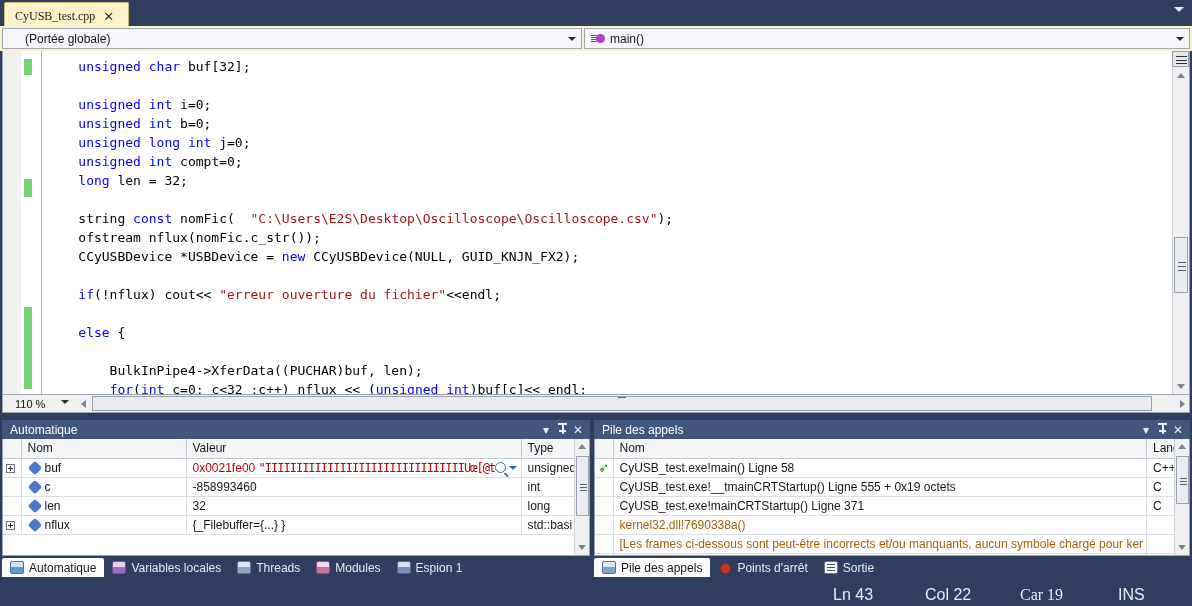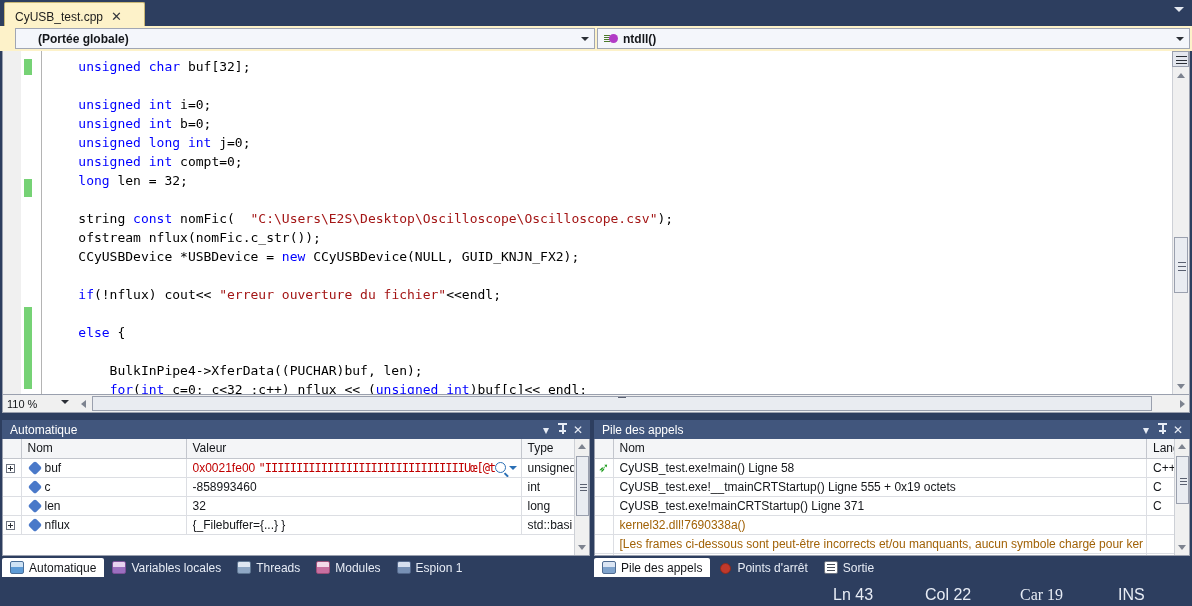"CyUSB_test.cpp" .doc-tab { font-family: none -> Liberation Serif, serif; padding: 4px 22px 0 10px -> 4px 14px 0 10px }
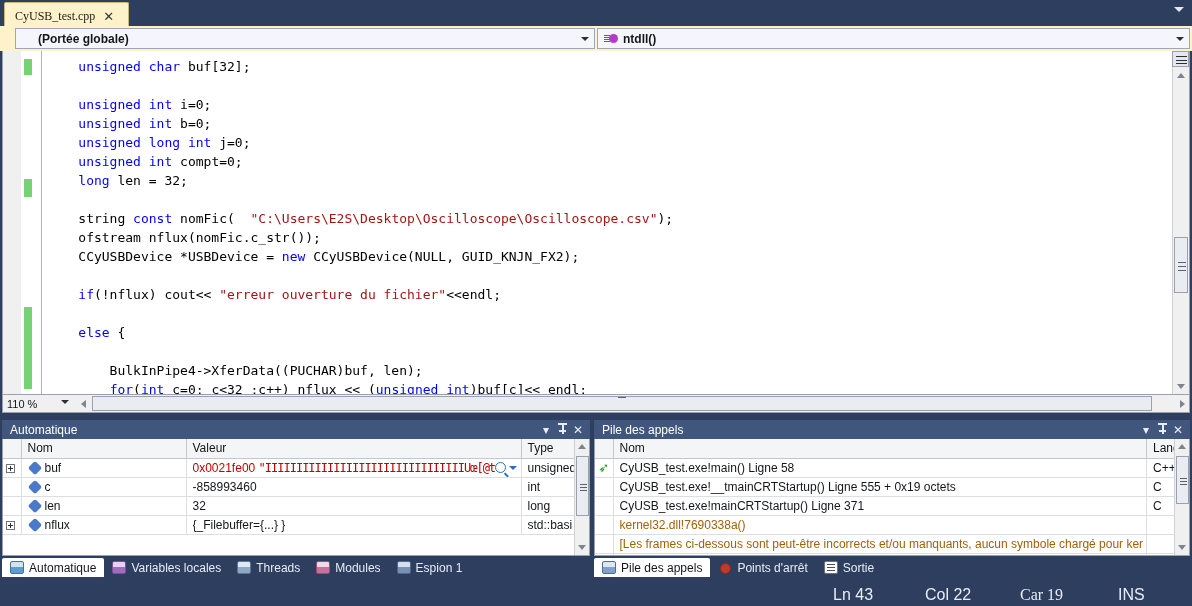"(Portée globale)" .navbar-row { font-weight: bold -> none; padding: 2px 2px 0 15px -> 2px 2px 0 2px }
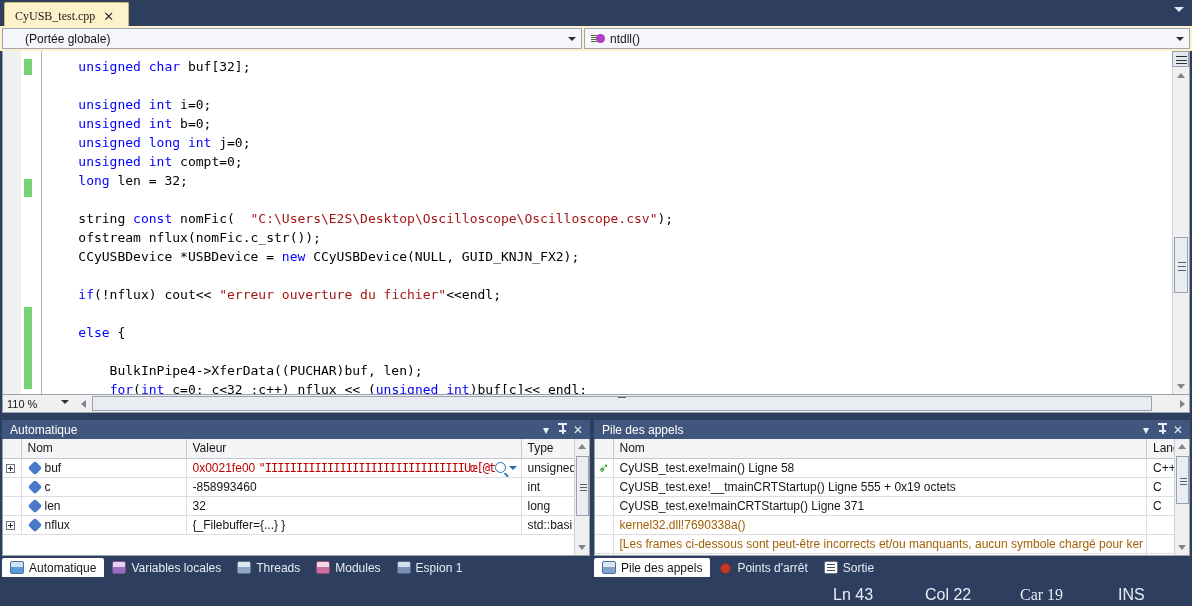"ntdll()" span { text: ntdll -> main }
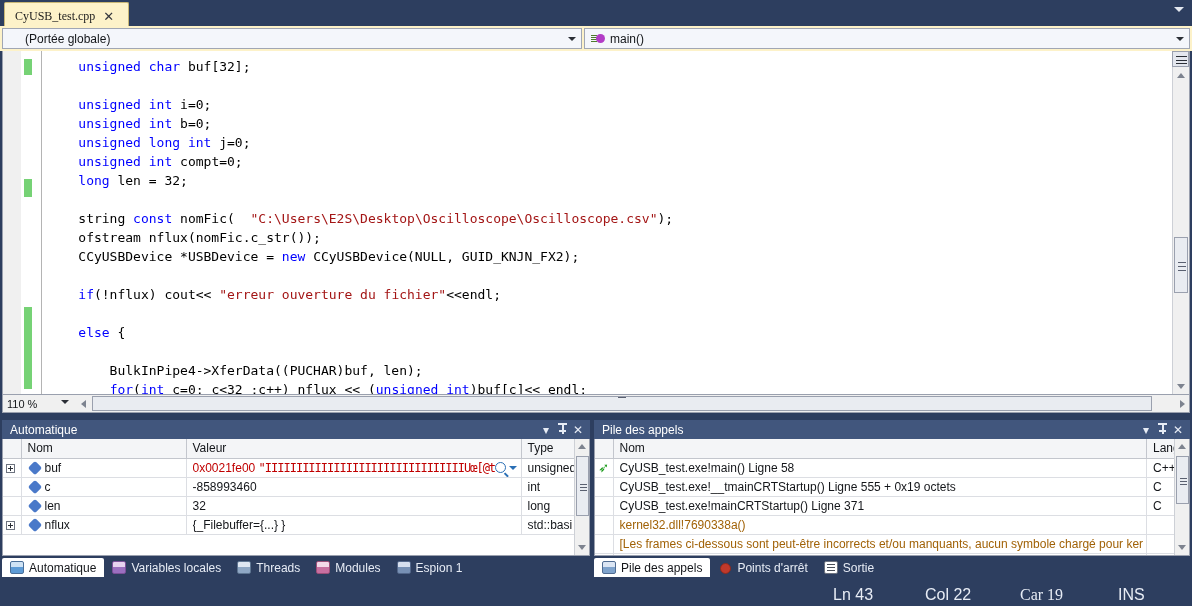"110 %" .zoombox { padding-left: 4px -> 12px }
